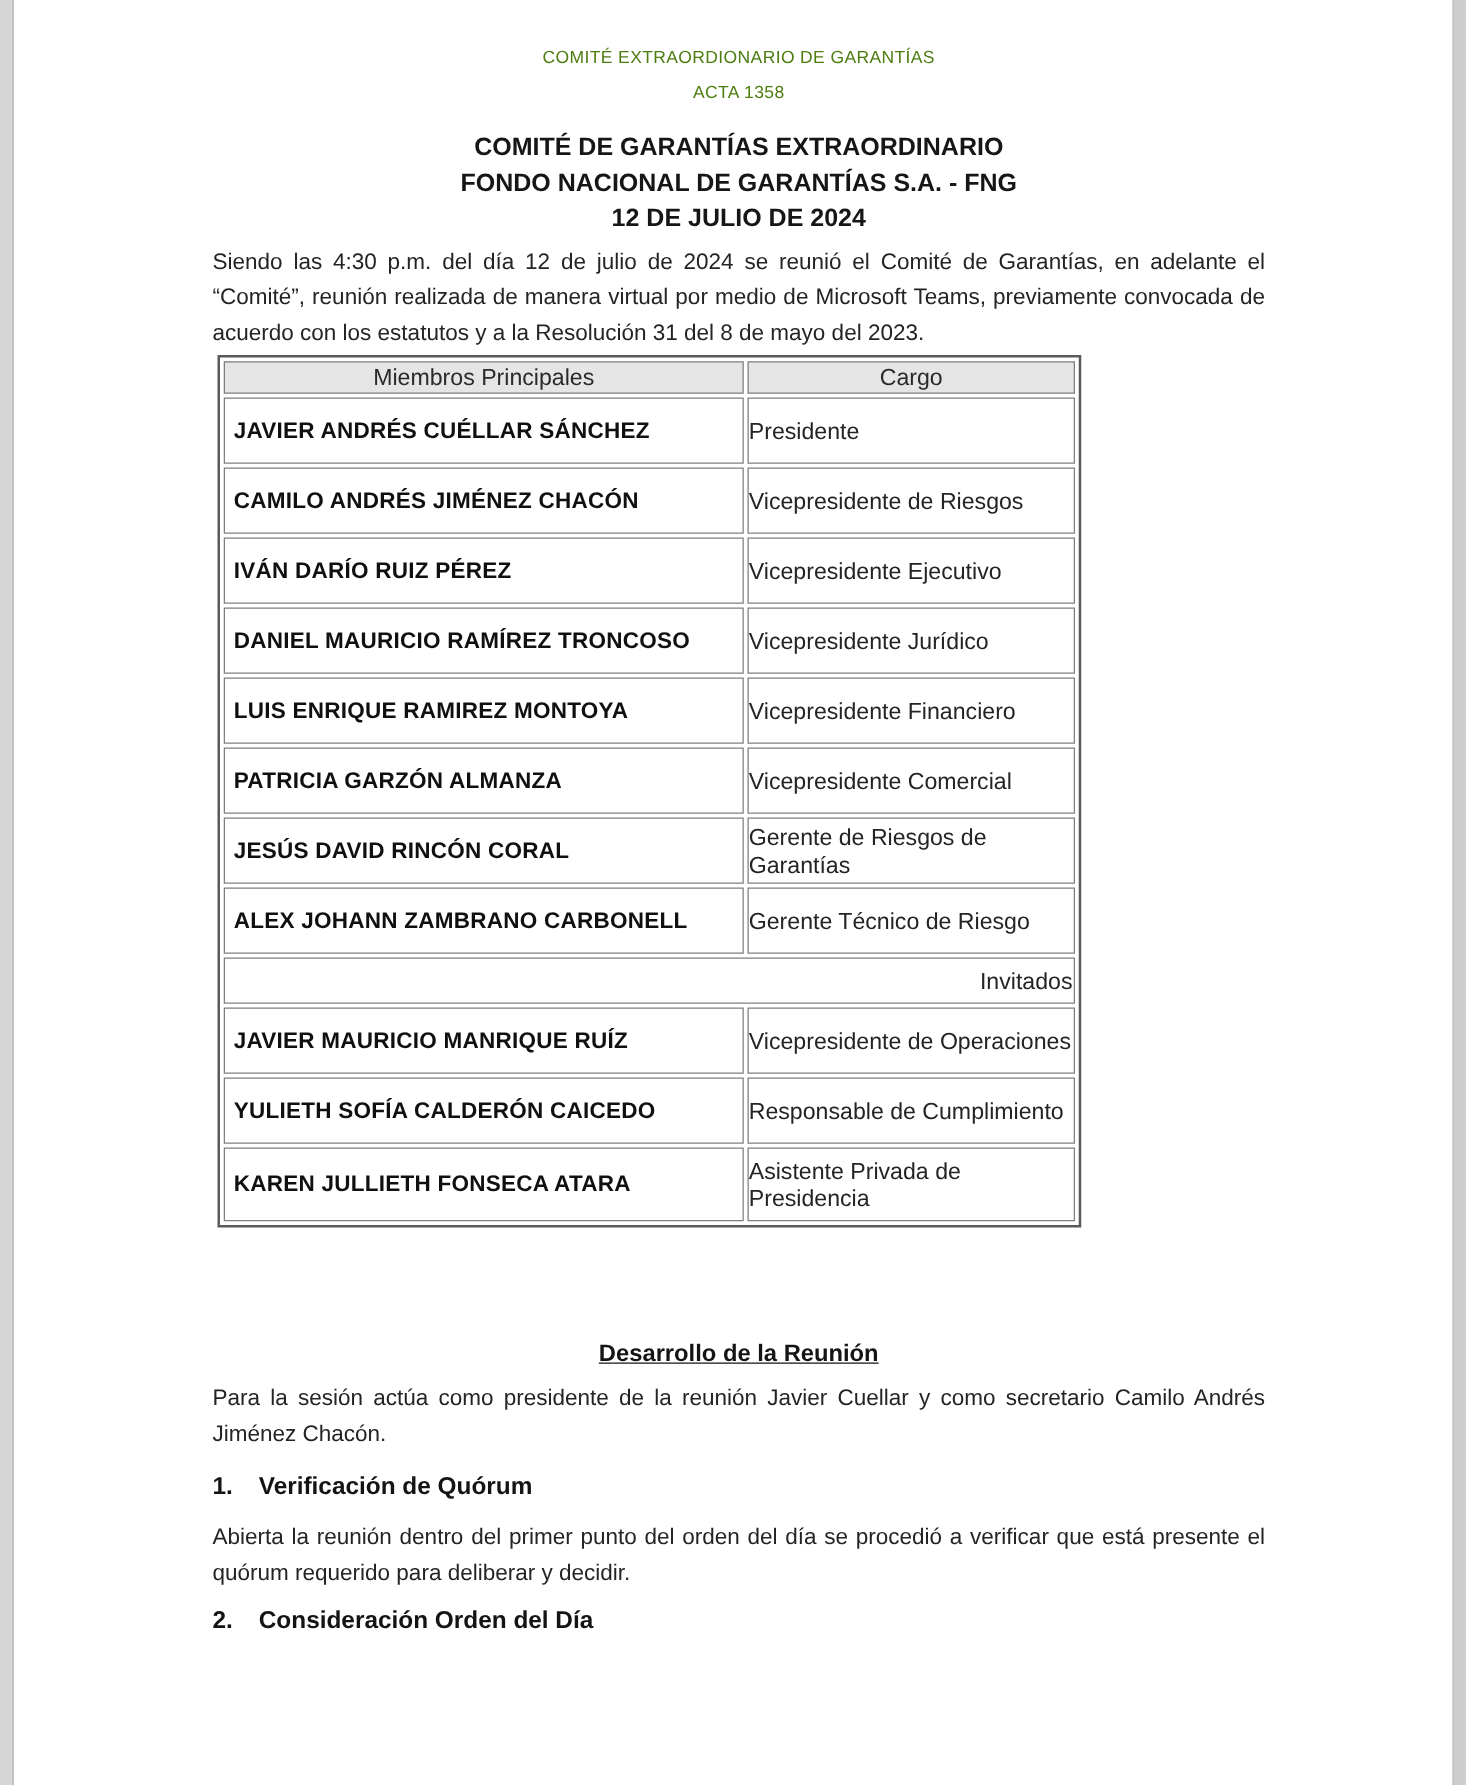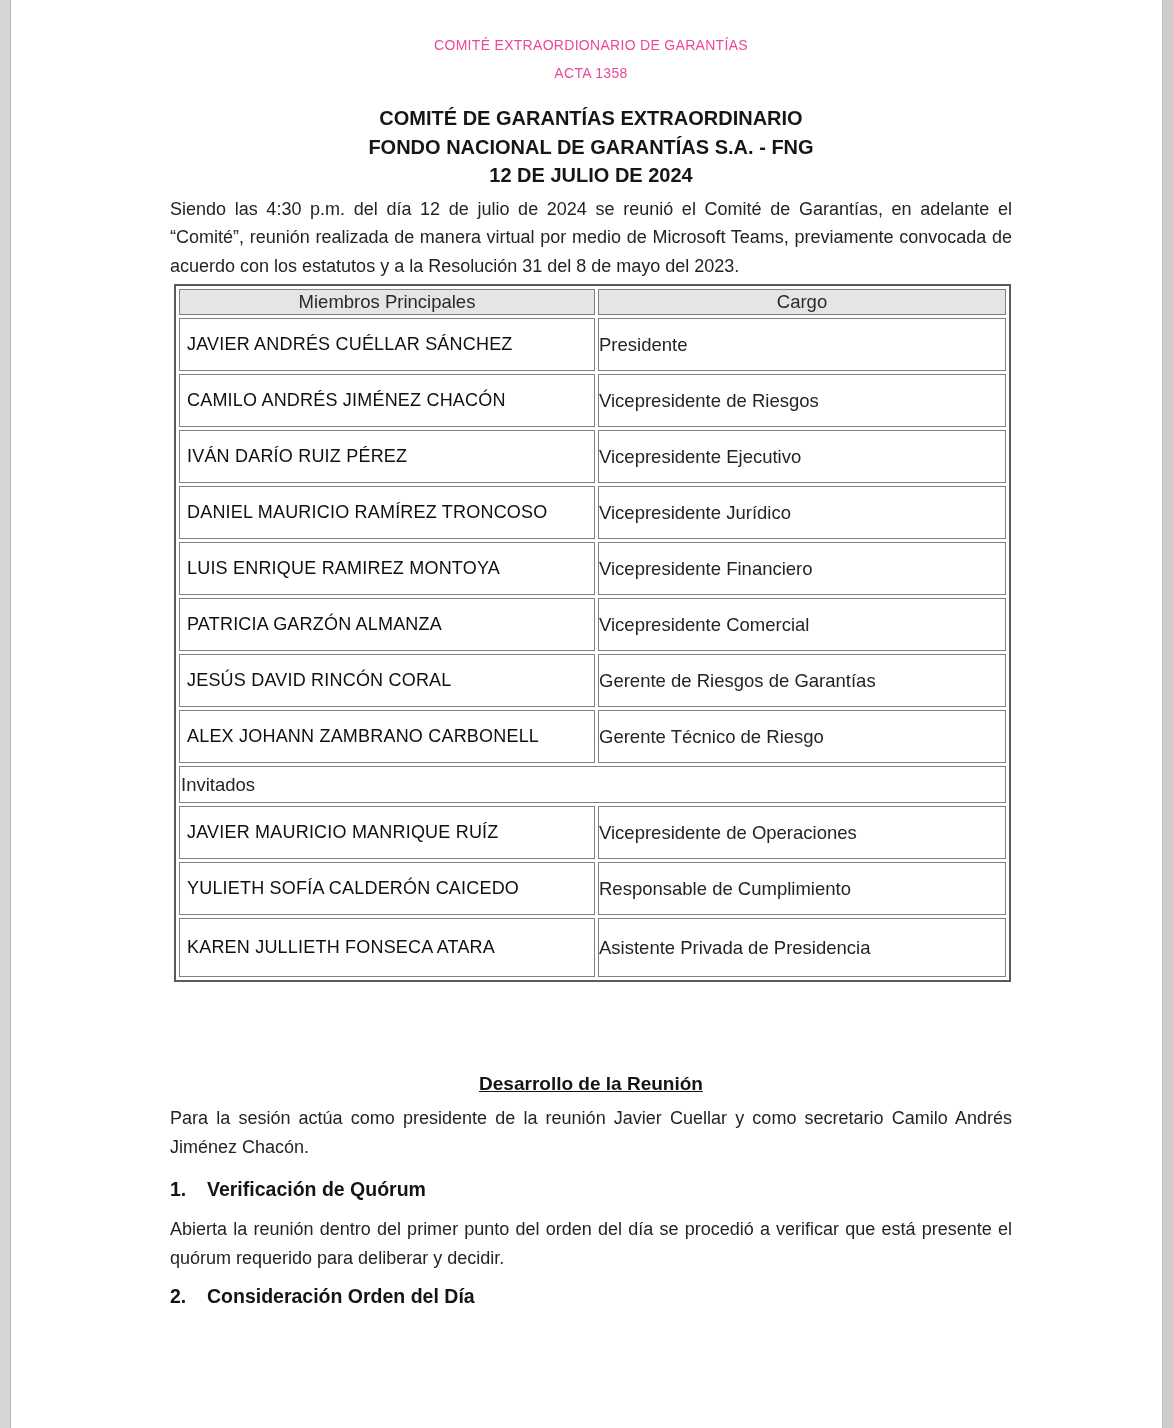"COMITÉ EXTRAORDIONARIO DE GARANTÍAS" .doc-header { color: #ec4899 -> #4d7c0f }
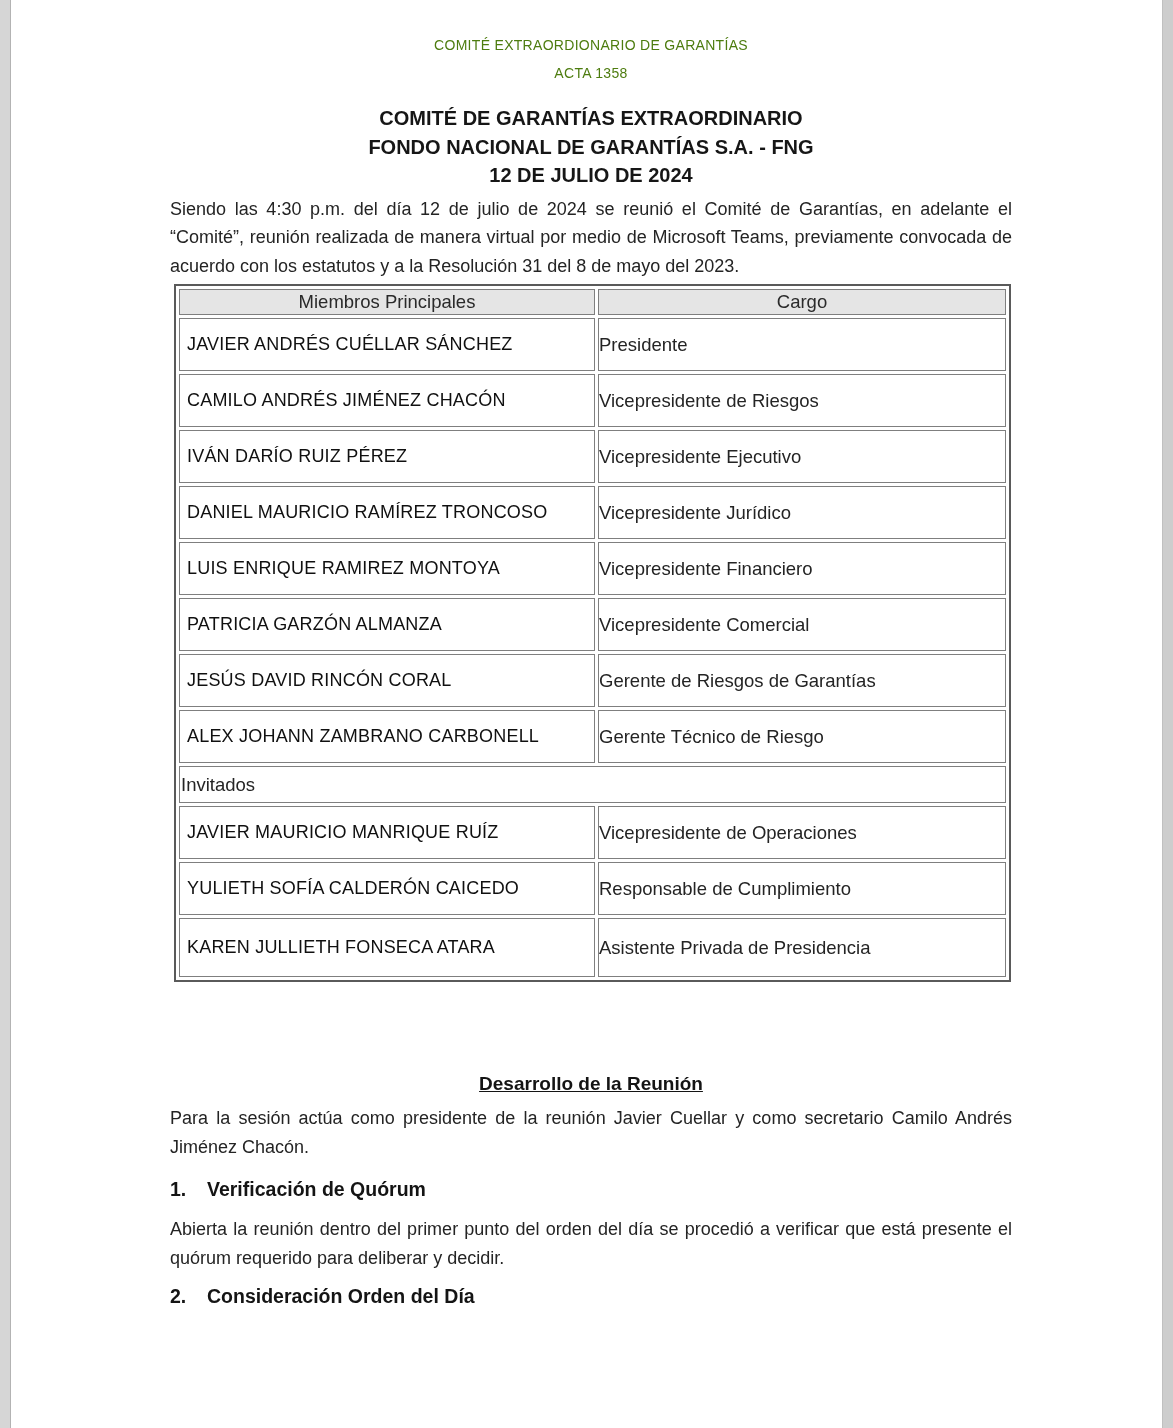"Miembros Principales" table.attendance { width: 837px -> 691px }
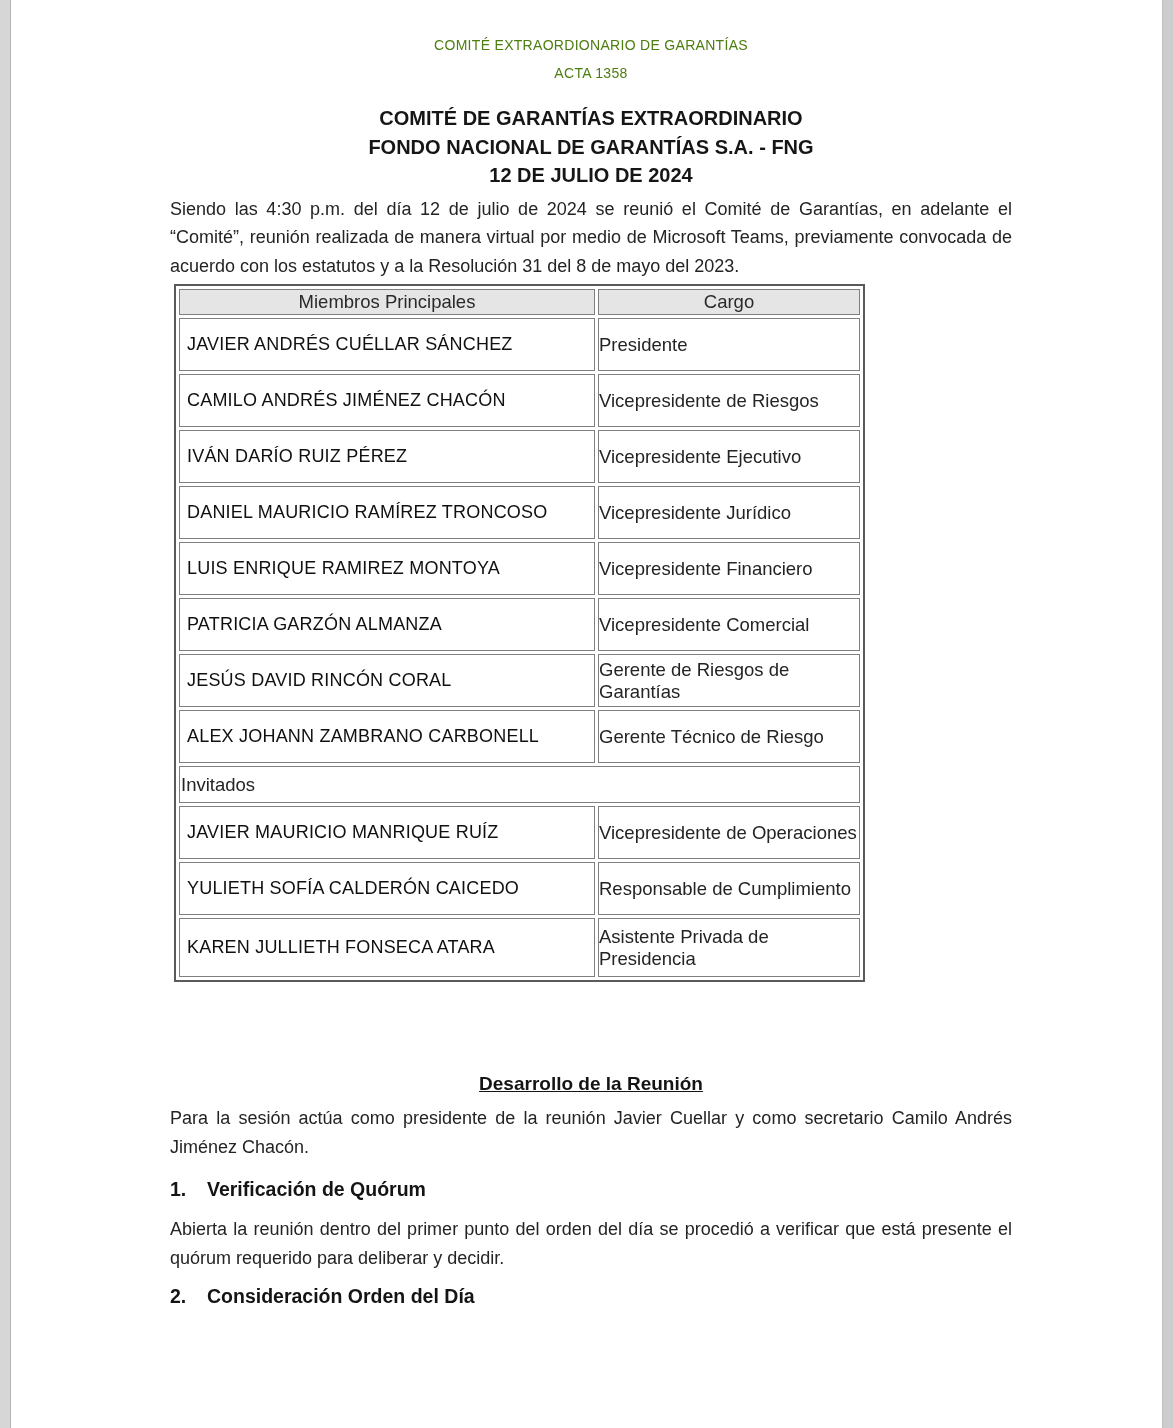"JAVIER ANDRÉS CUÉLLAR SÁNCHEZ" td.name { font-weight: normal -> bold }
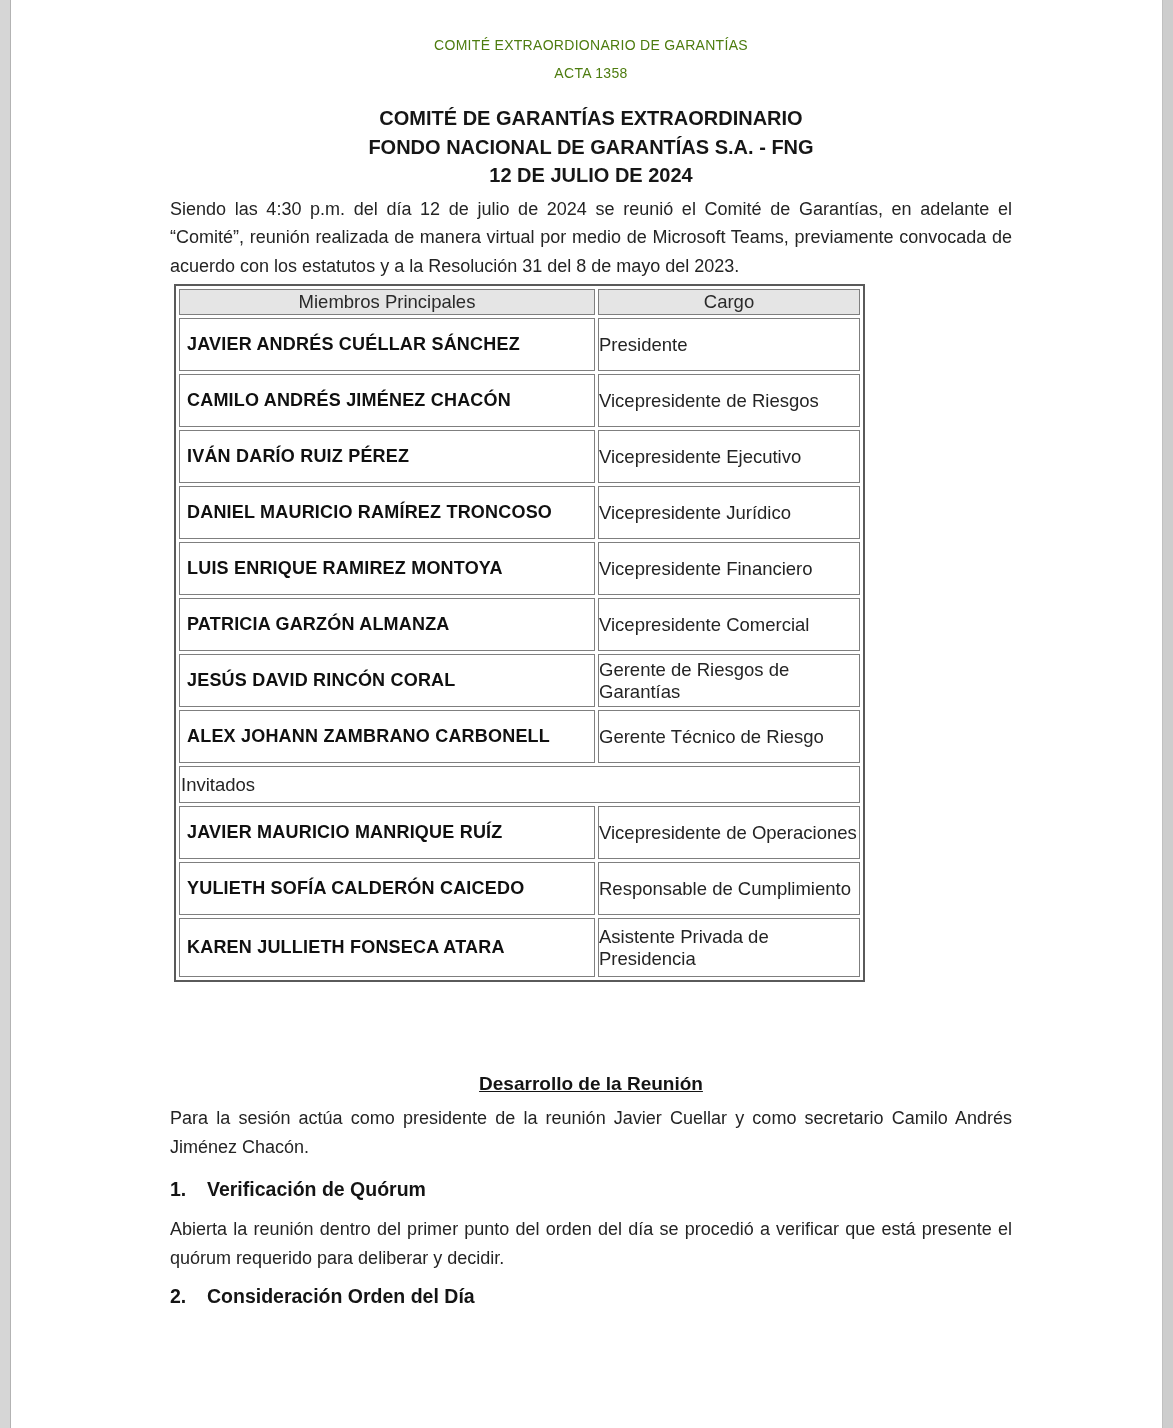"Invitados" tr.section-row td { text-align: left -> right }
